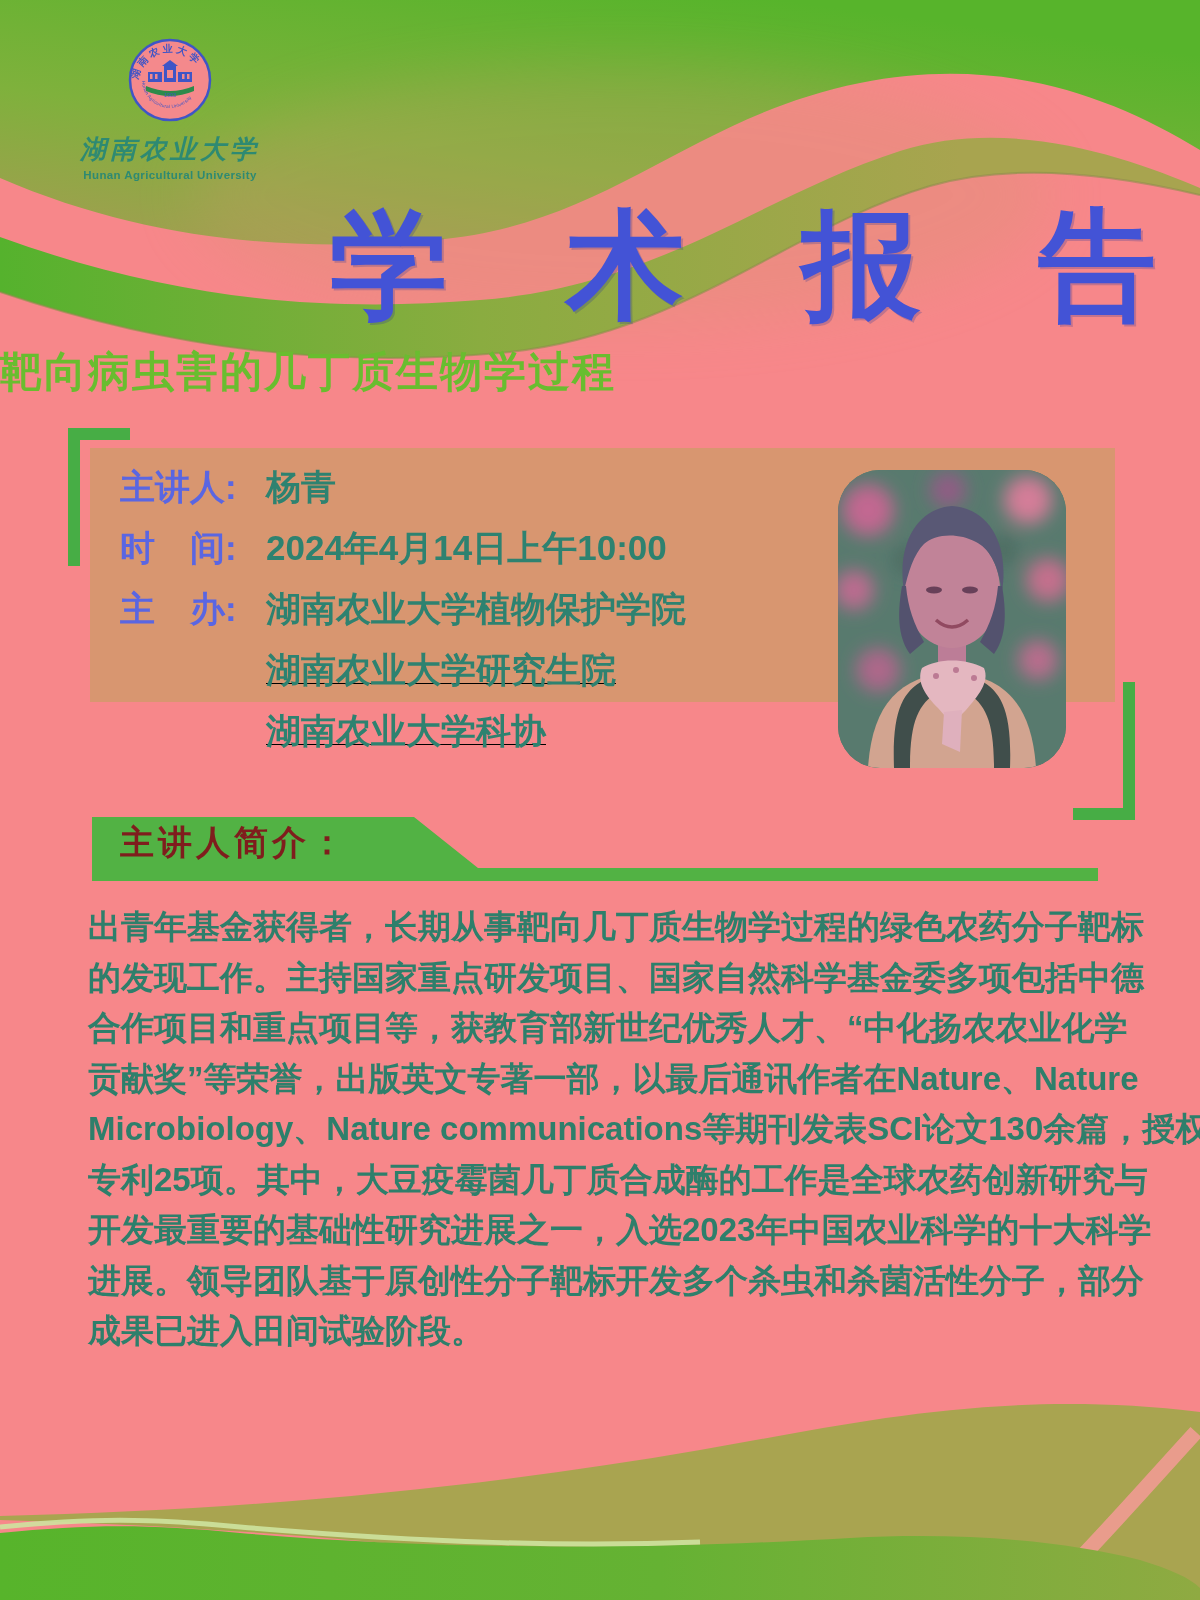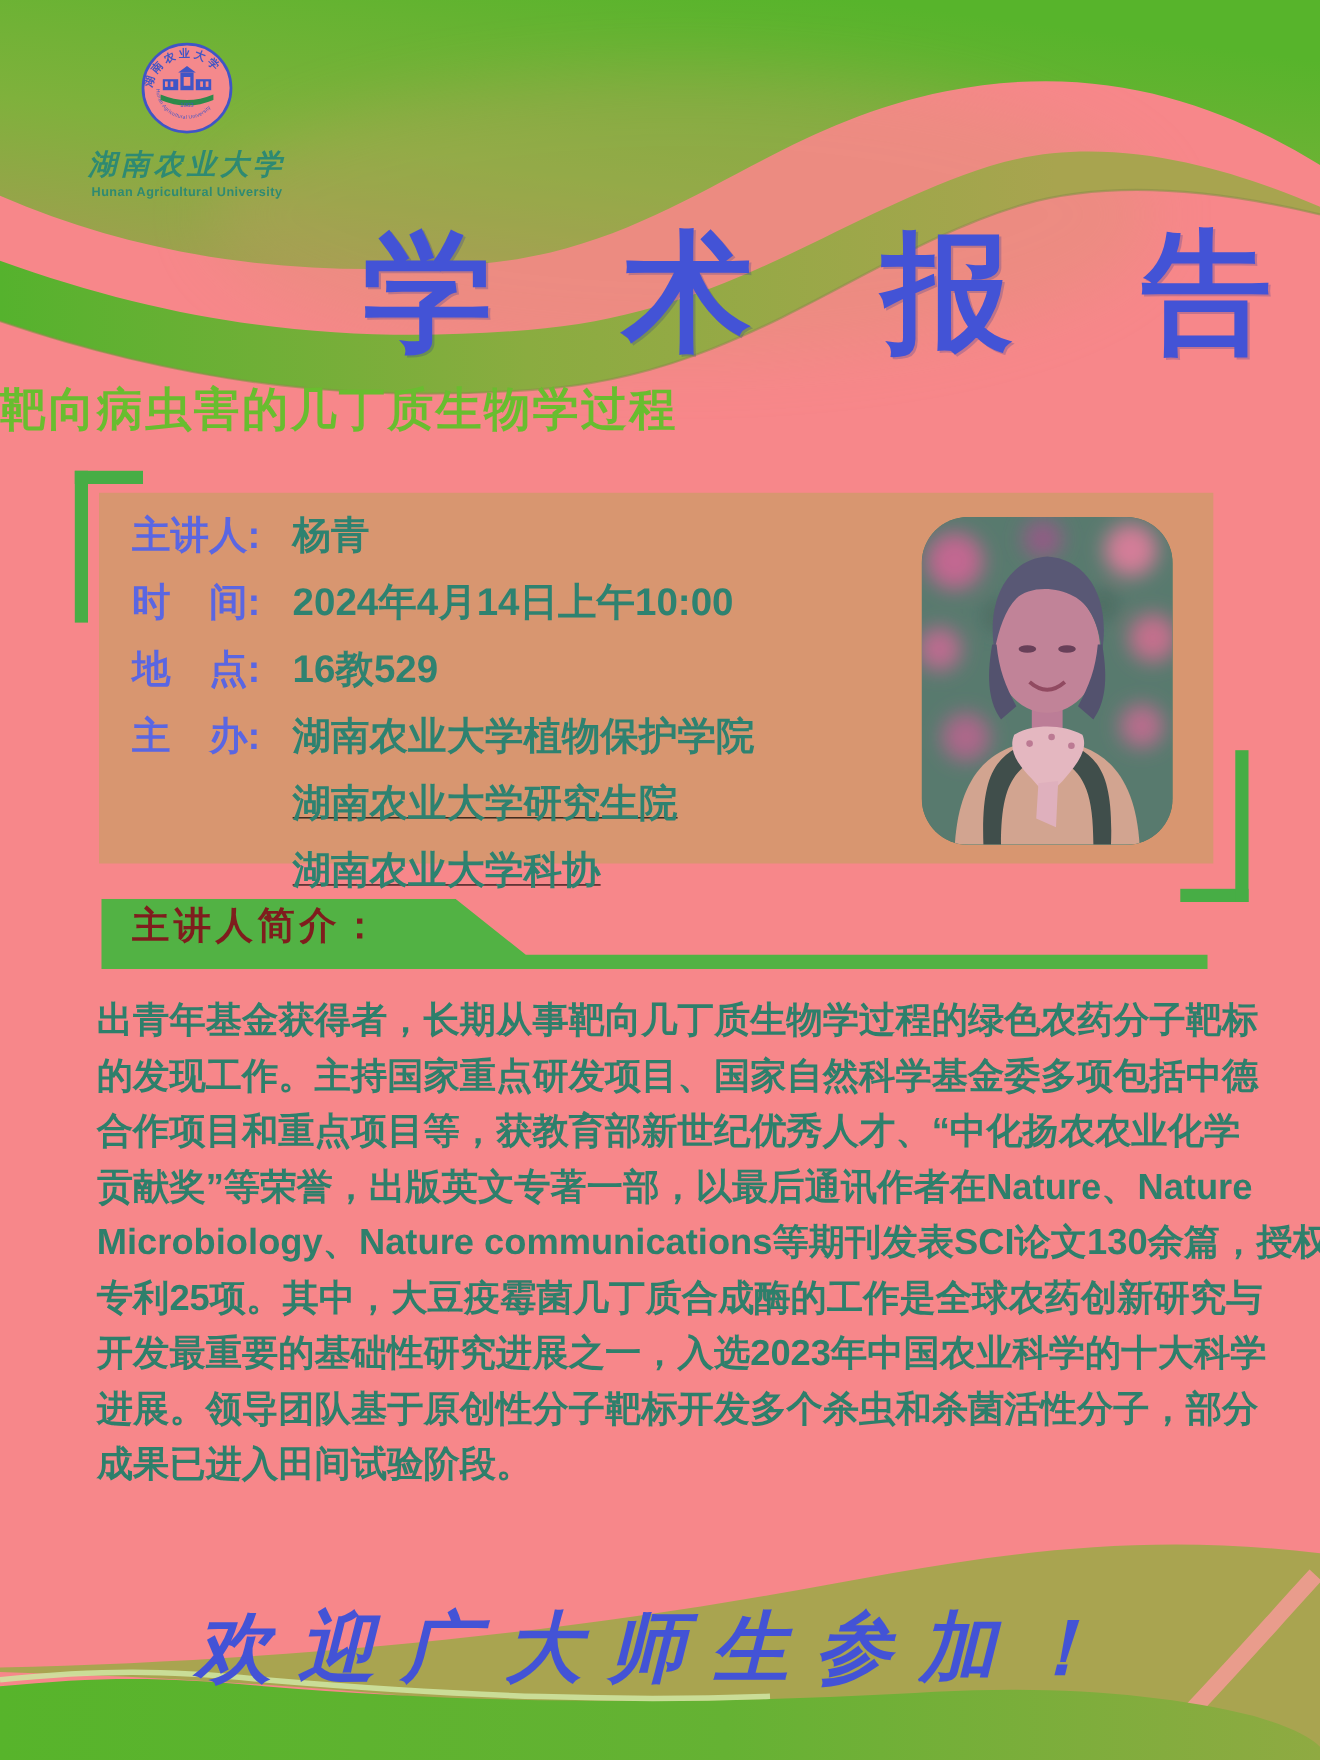"主讲人: 杨青" .info-box { height: 337px -> 254px; padding-left: none -> 12px }
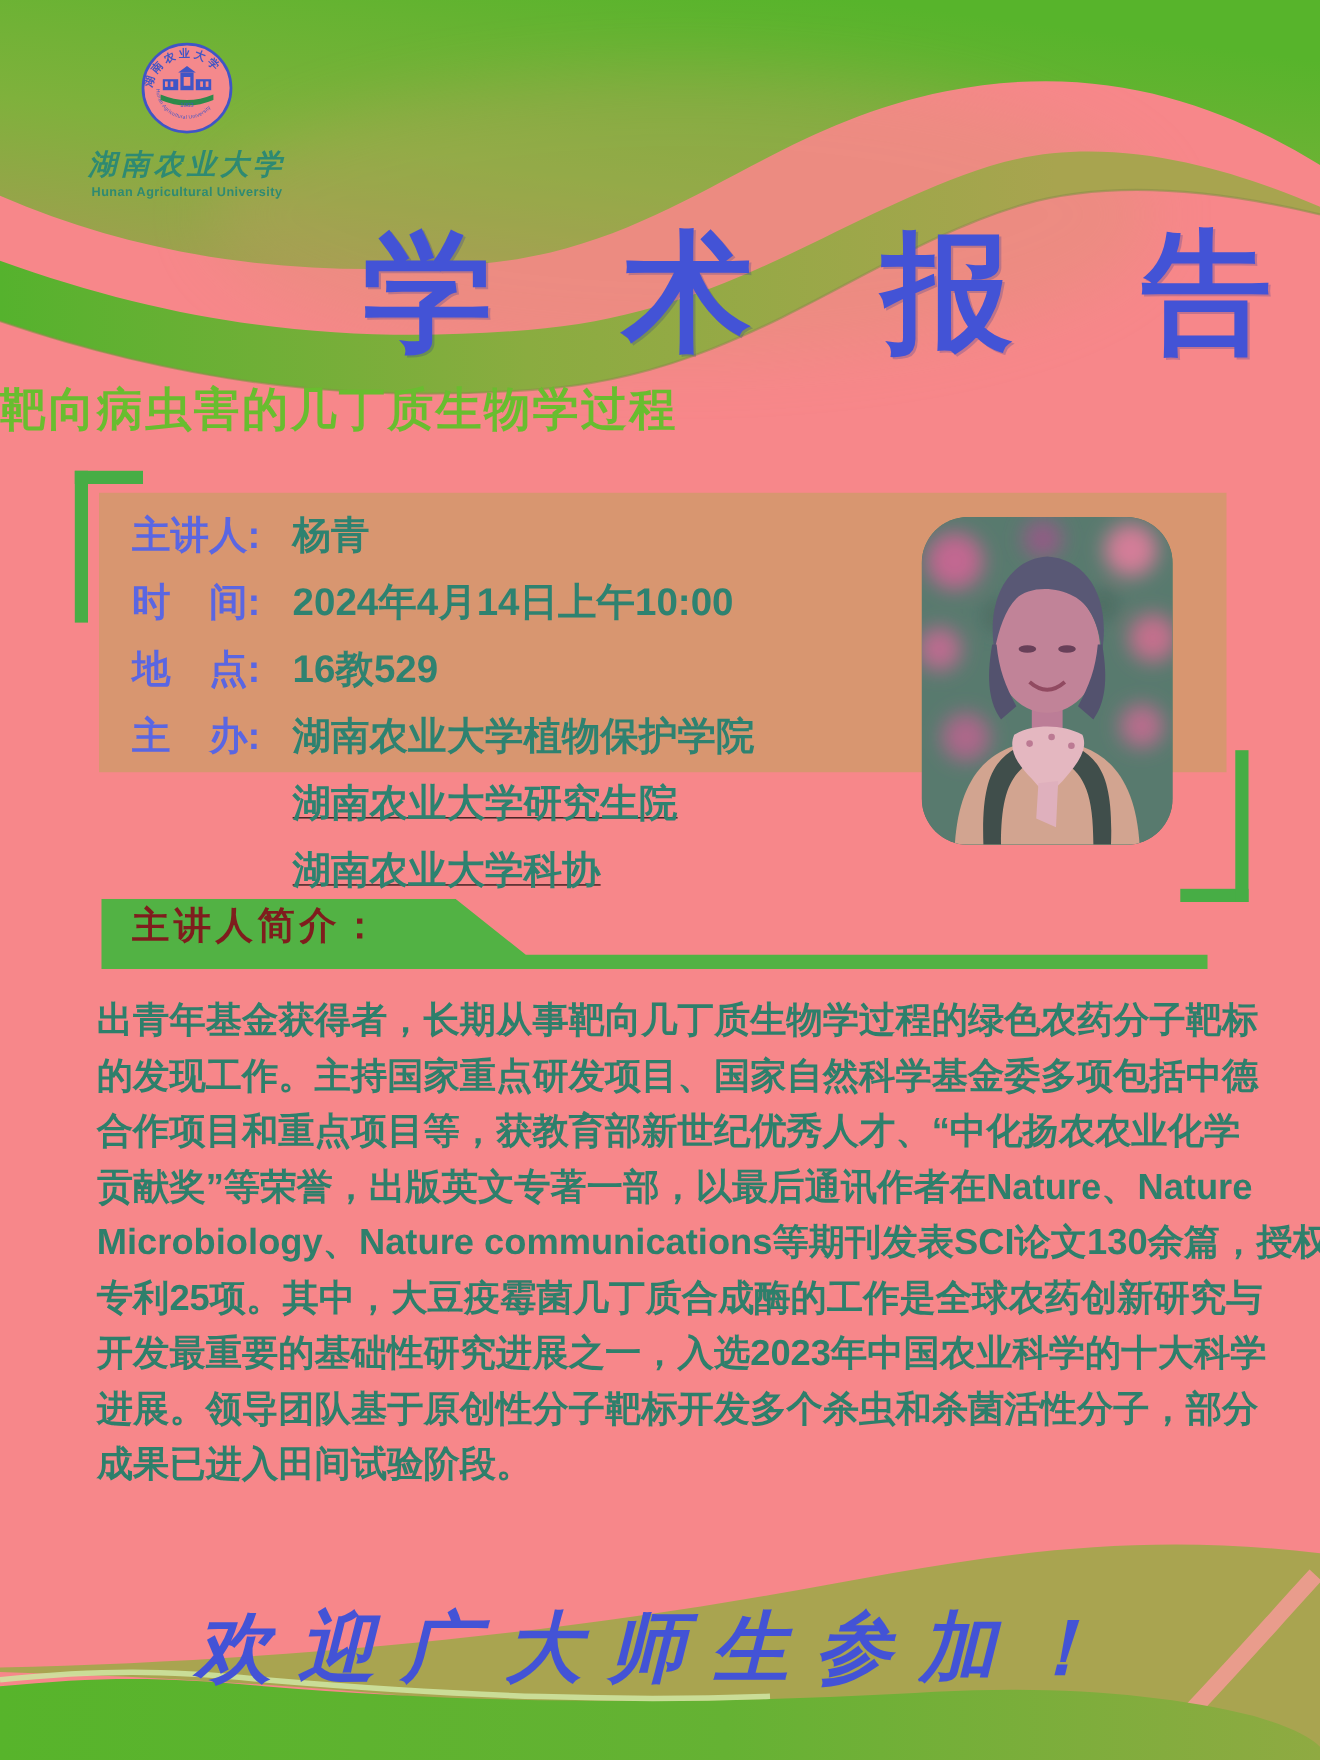"地 点: 16教529" div.irow { html: <div> <span>地 点:</span><span>16教529</span> </div> -> none }
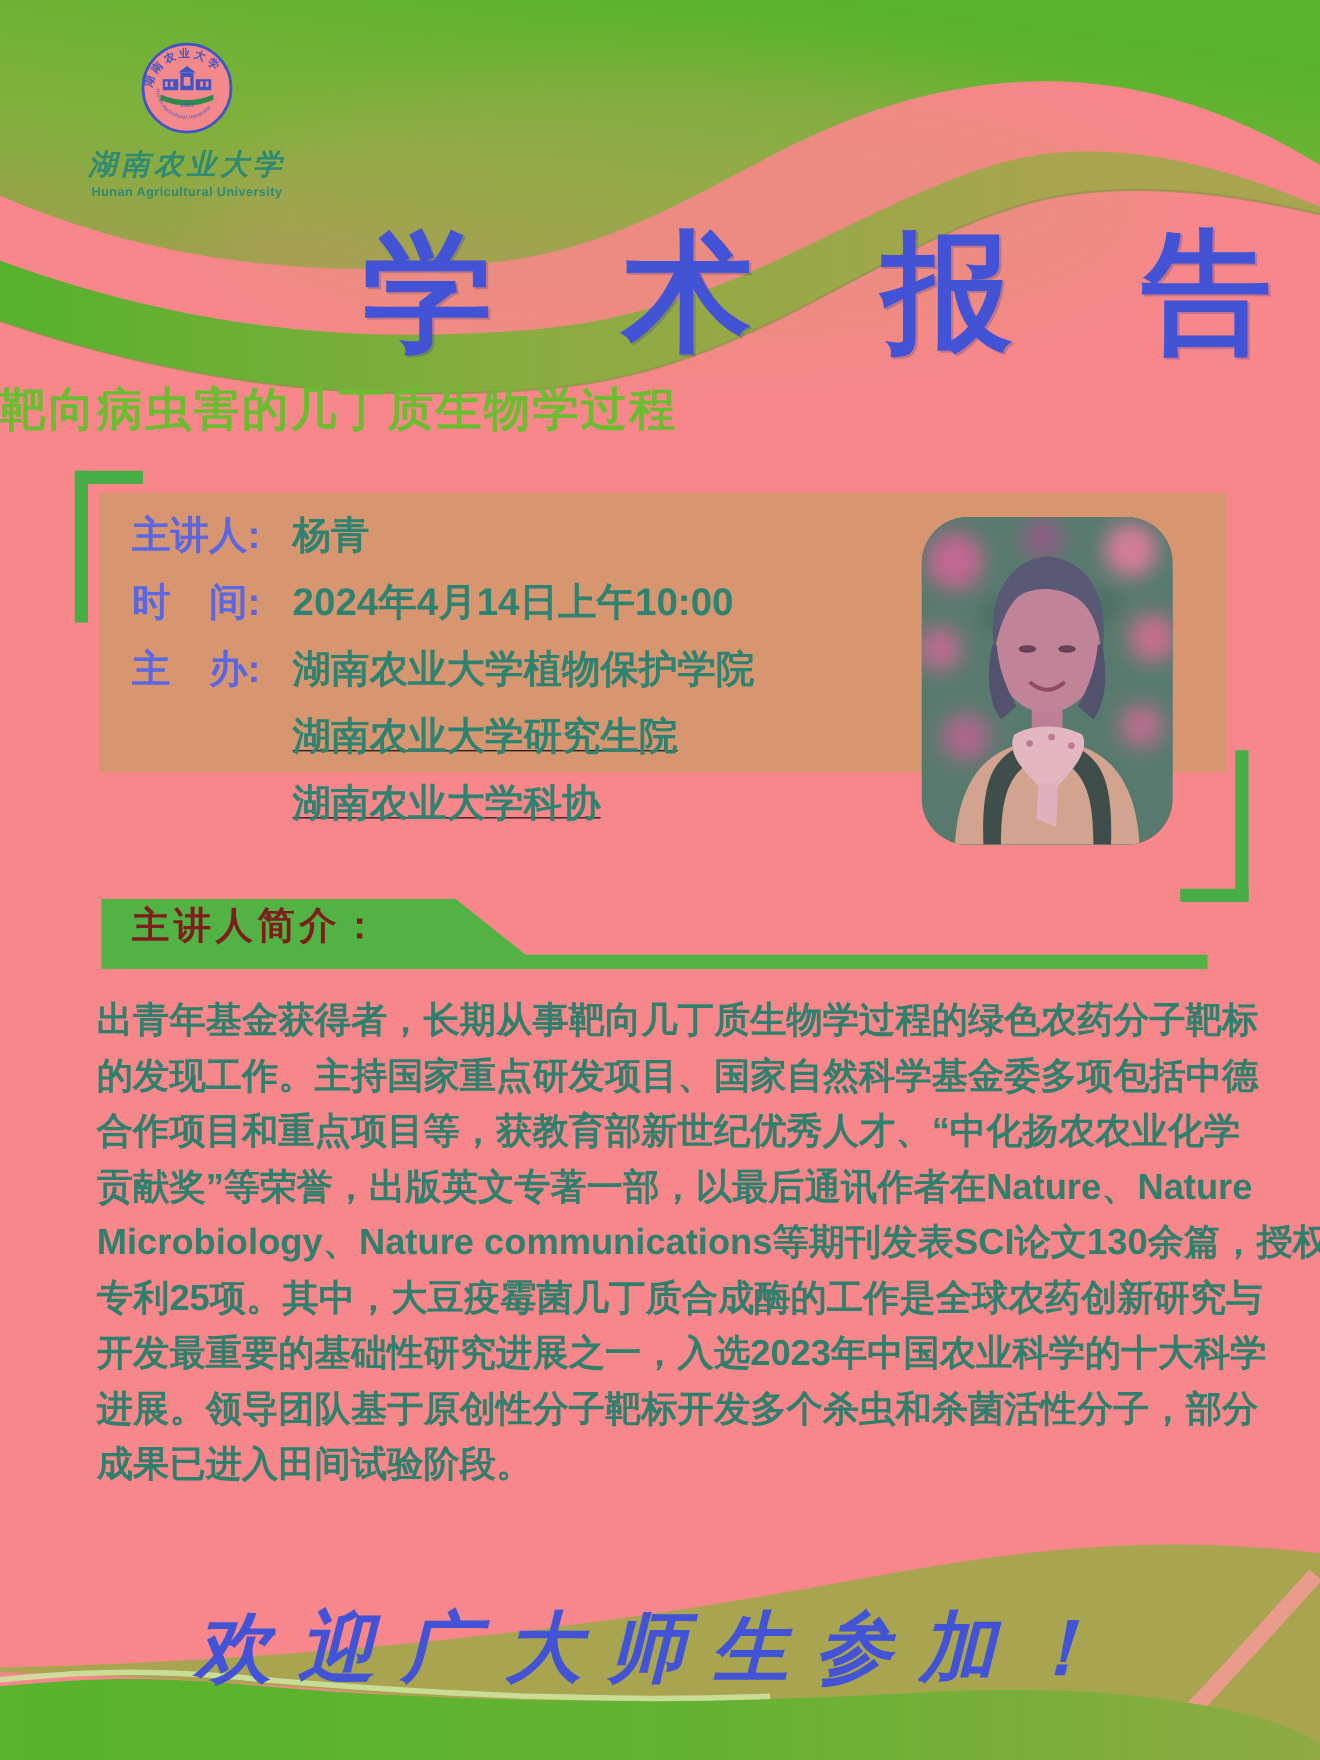"欢迎广大师生参加！" div.abs { html: <div>欢迎广大师生参加！</div> -> none }
